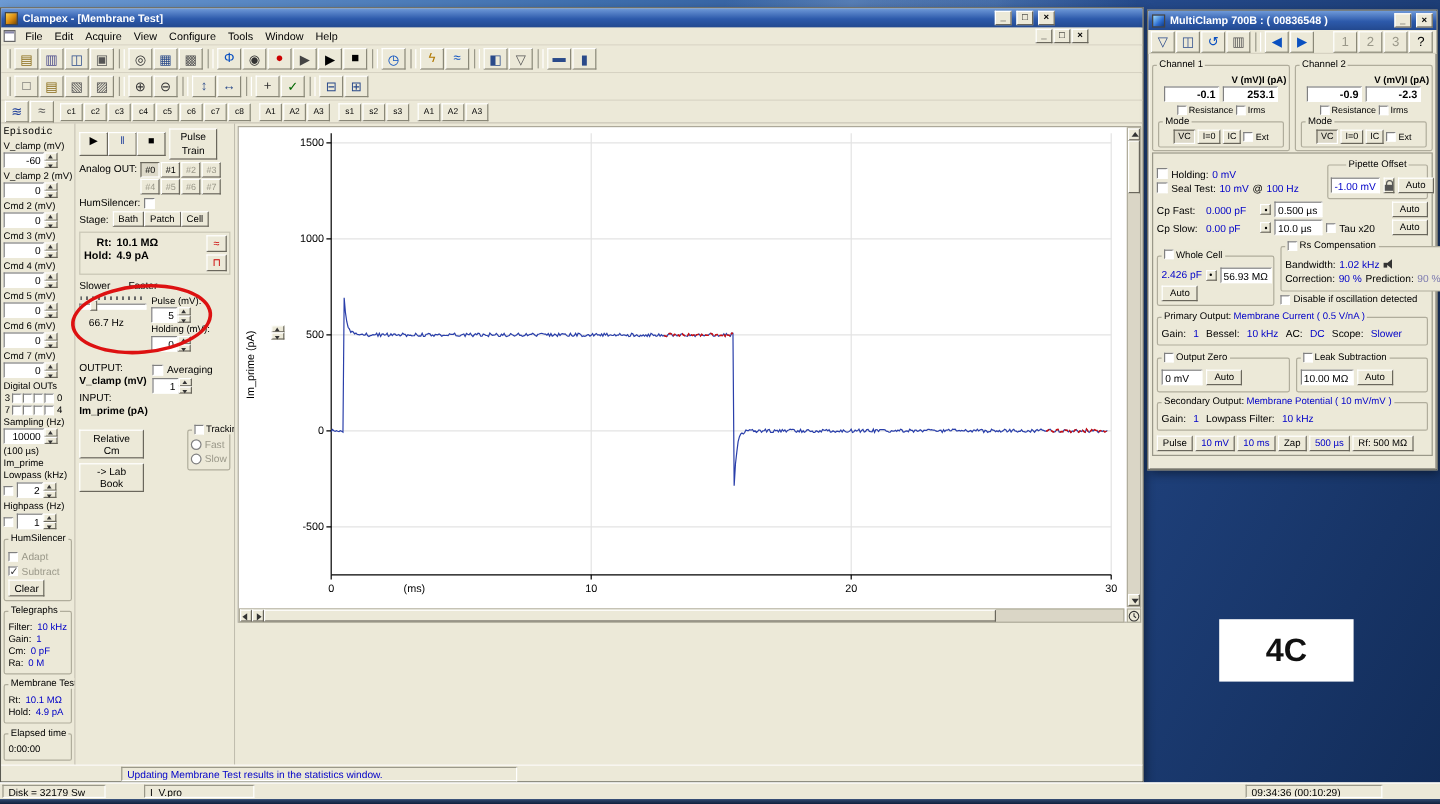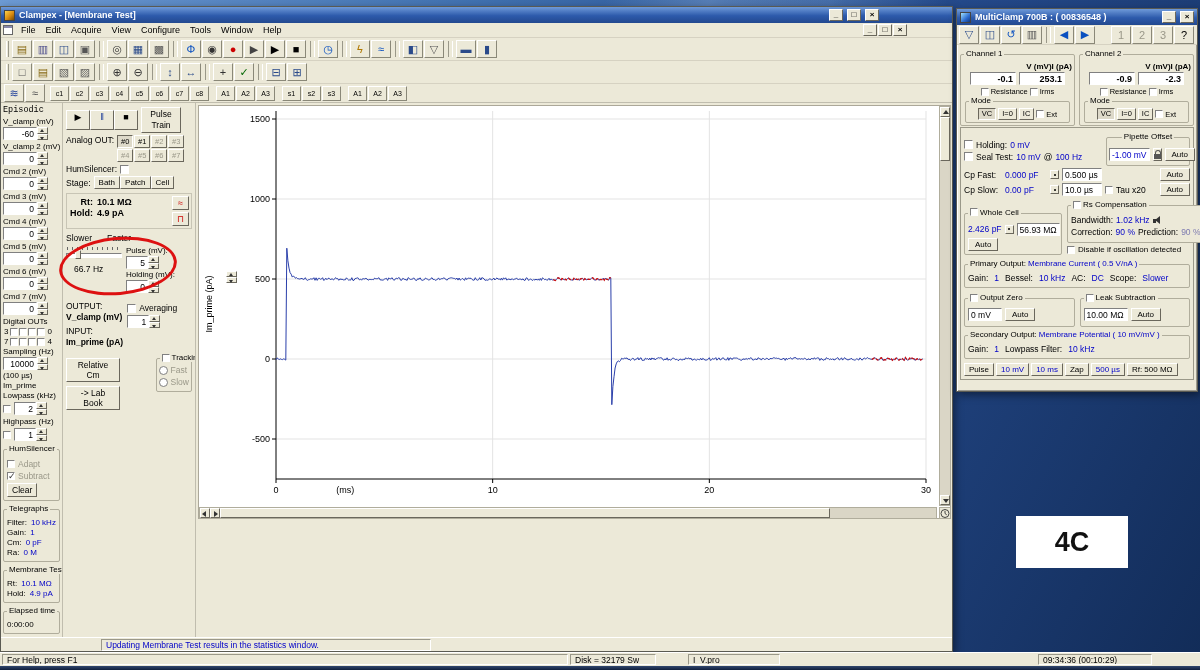"For Help, press F1" span.seg { html: <span>For Help, press F1</span> -> none }
